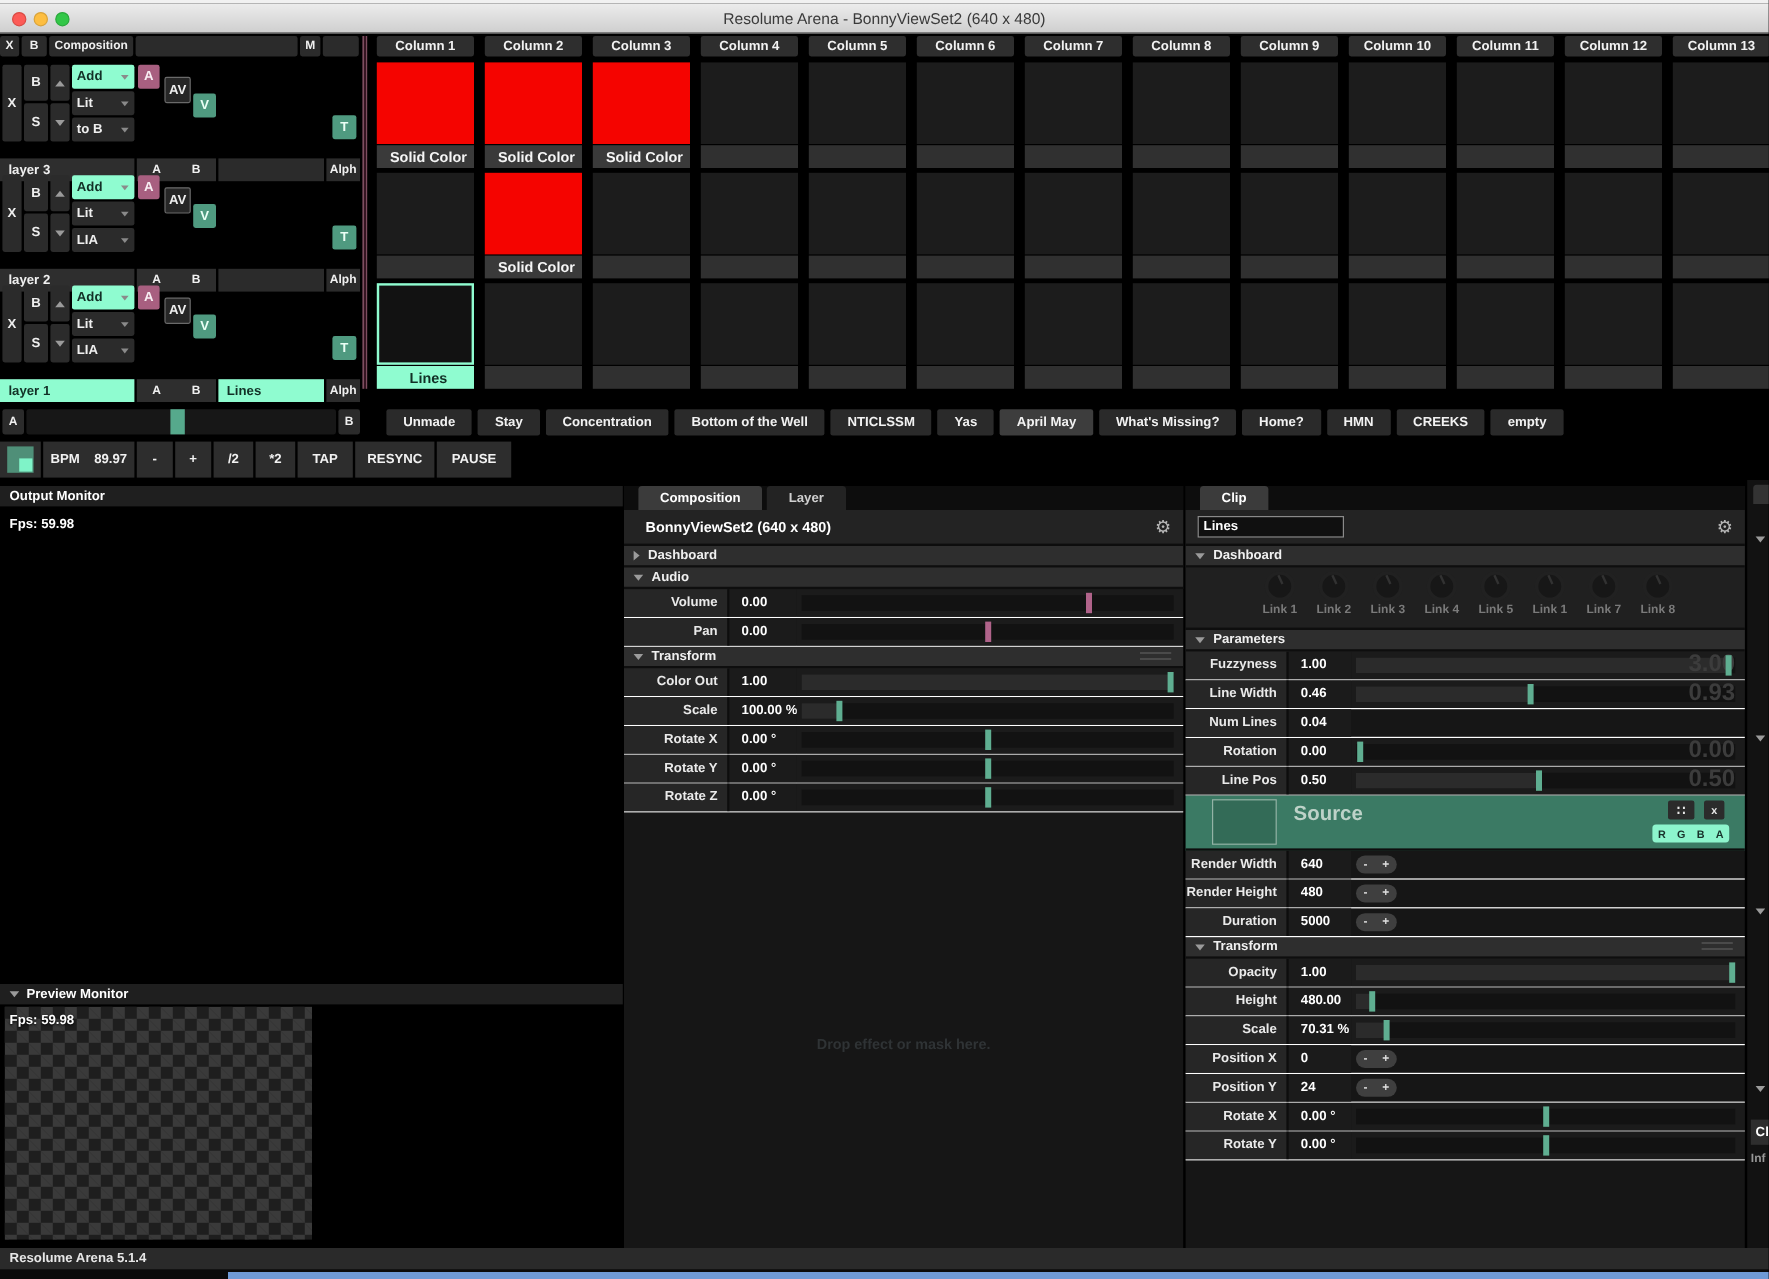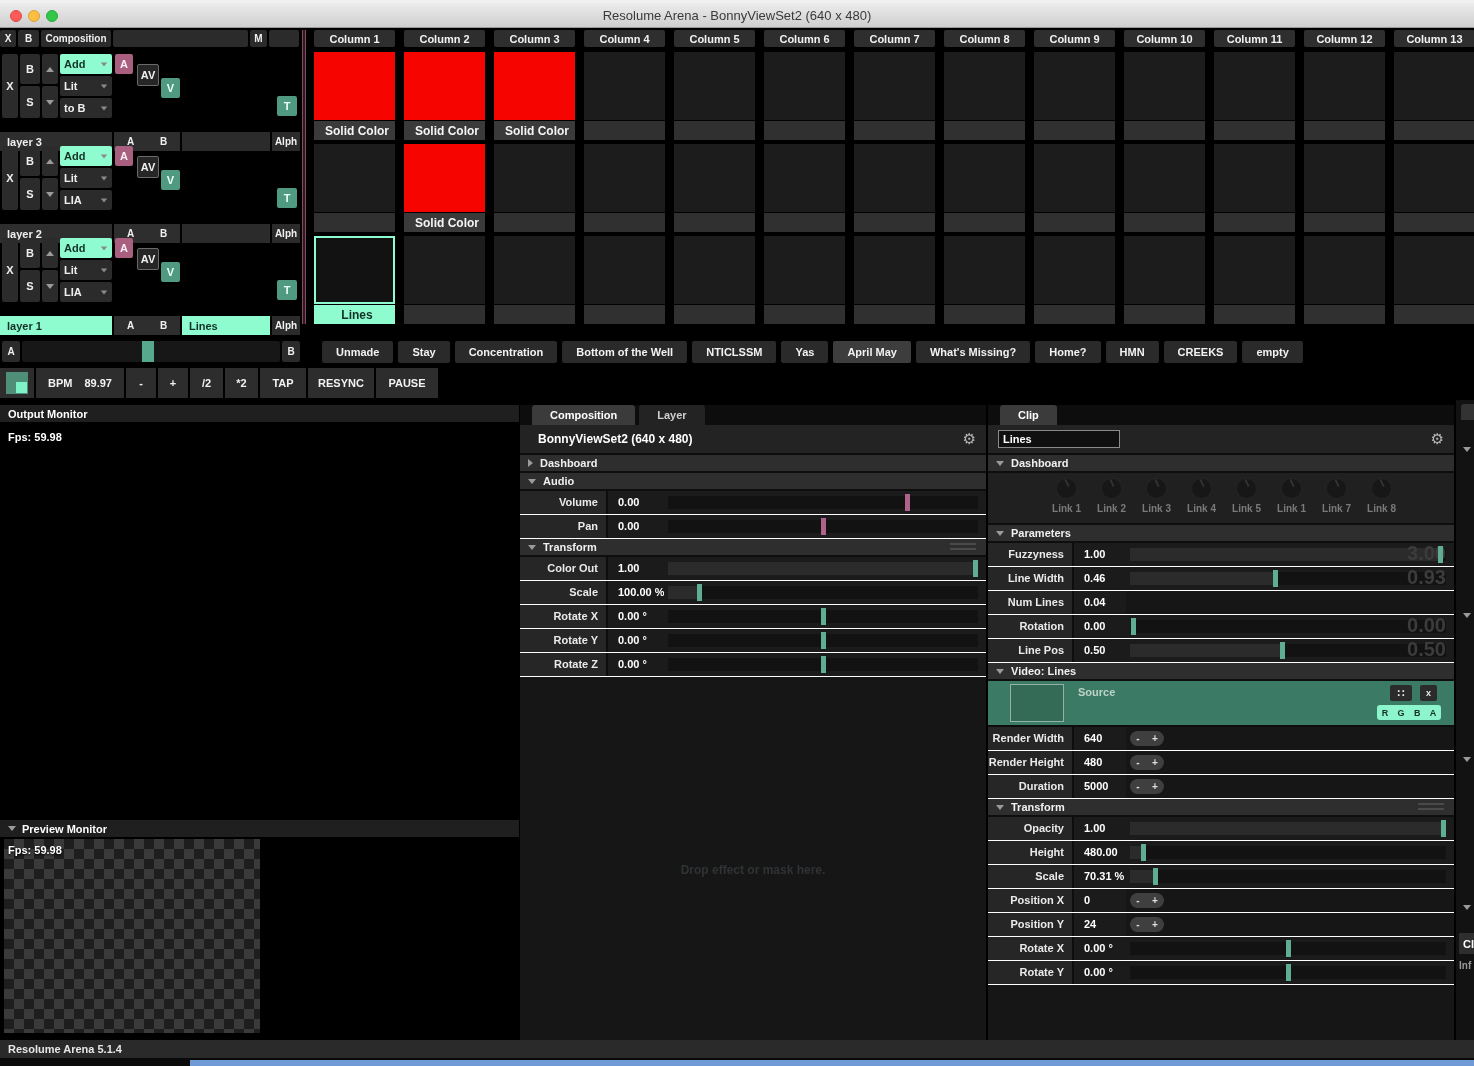"BPM" div.bcell { width: 88px -> 76px }
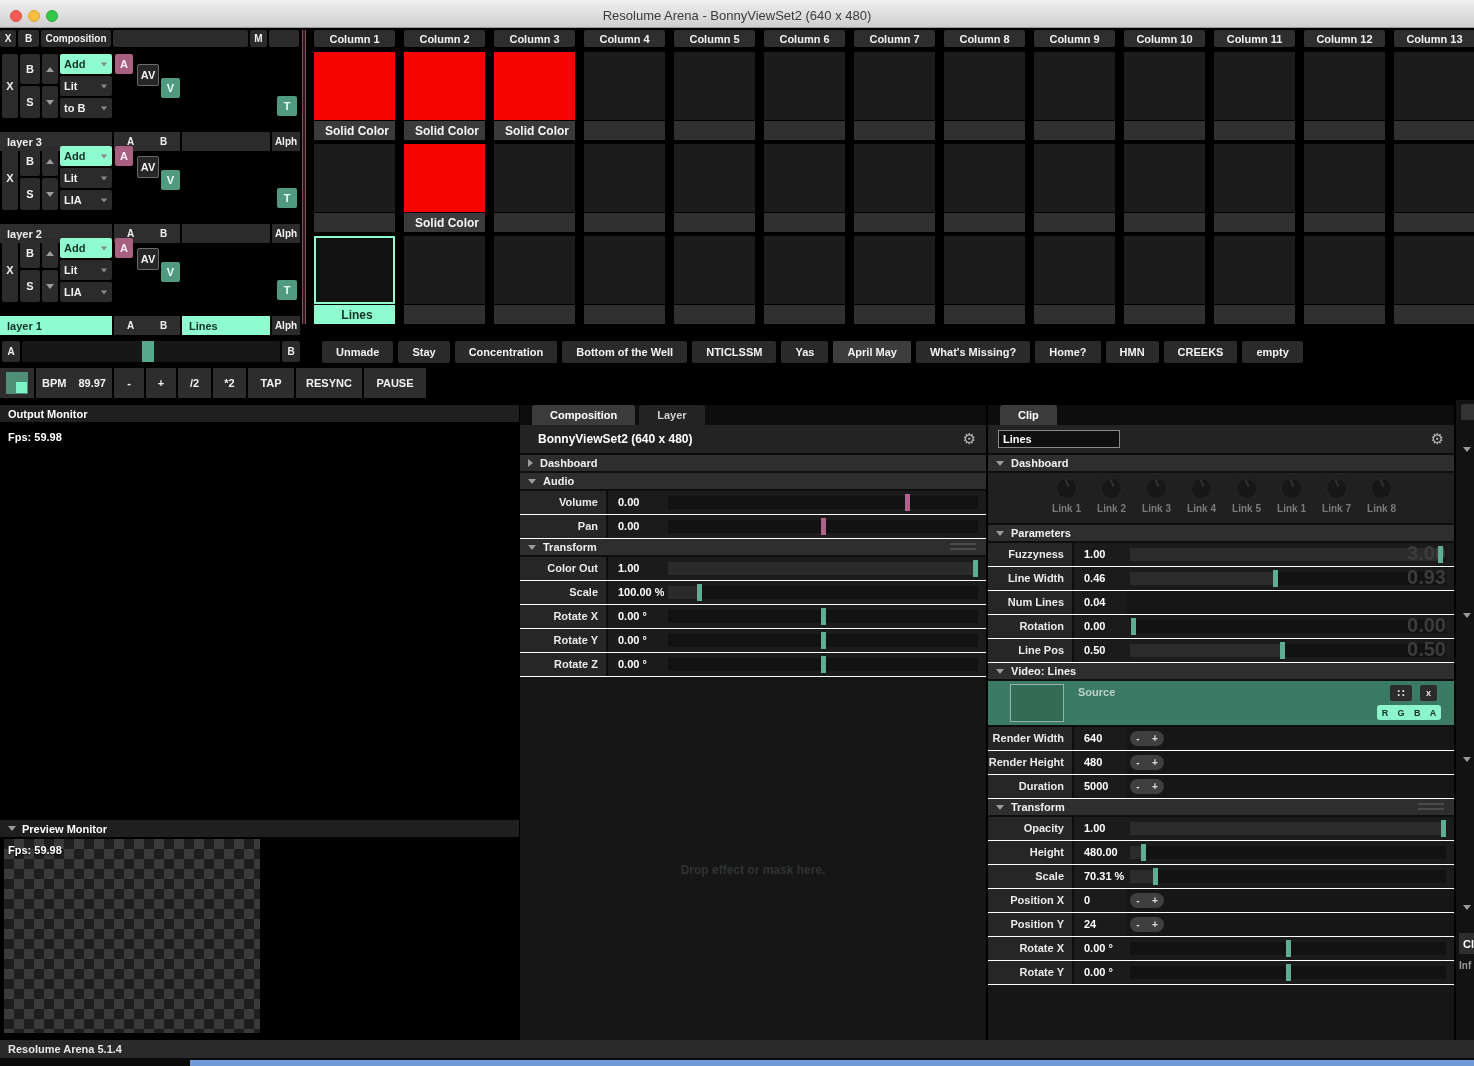"Video: Lines" div.shead { html: <div> <span></span> <span>Video: Lines</span> </div> -> none }
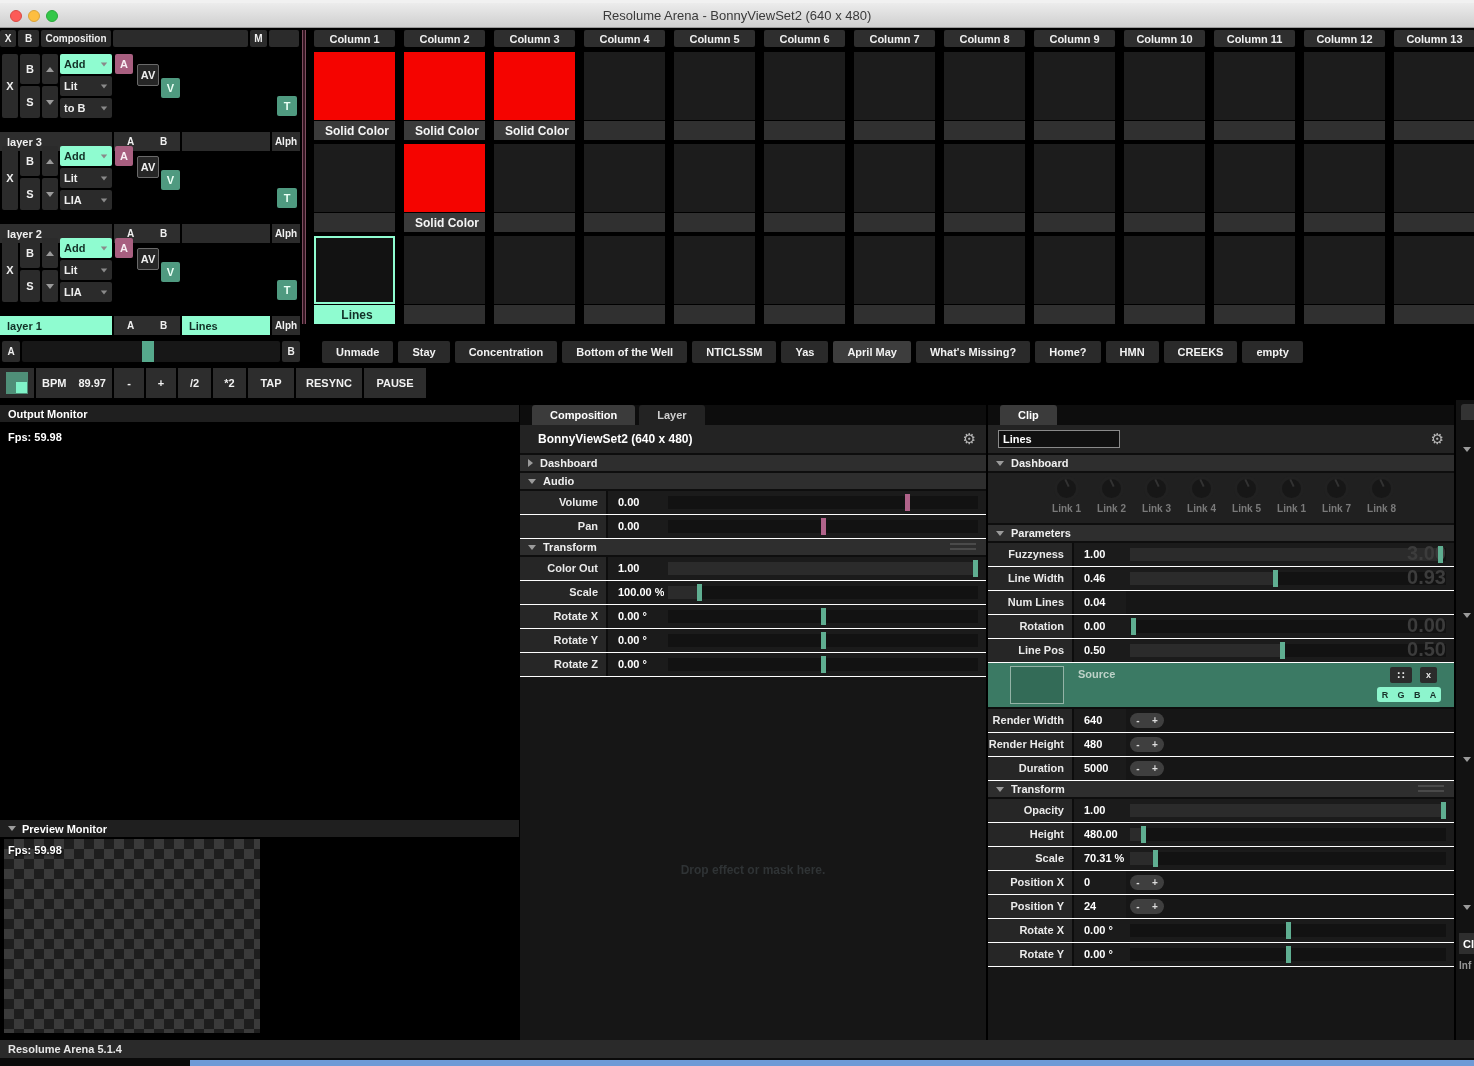"Source" #srclabel { font-size: 11px -> 17px }
